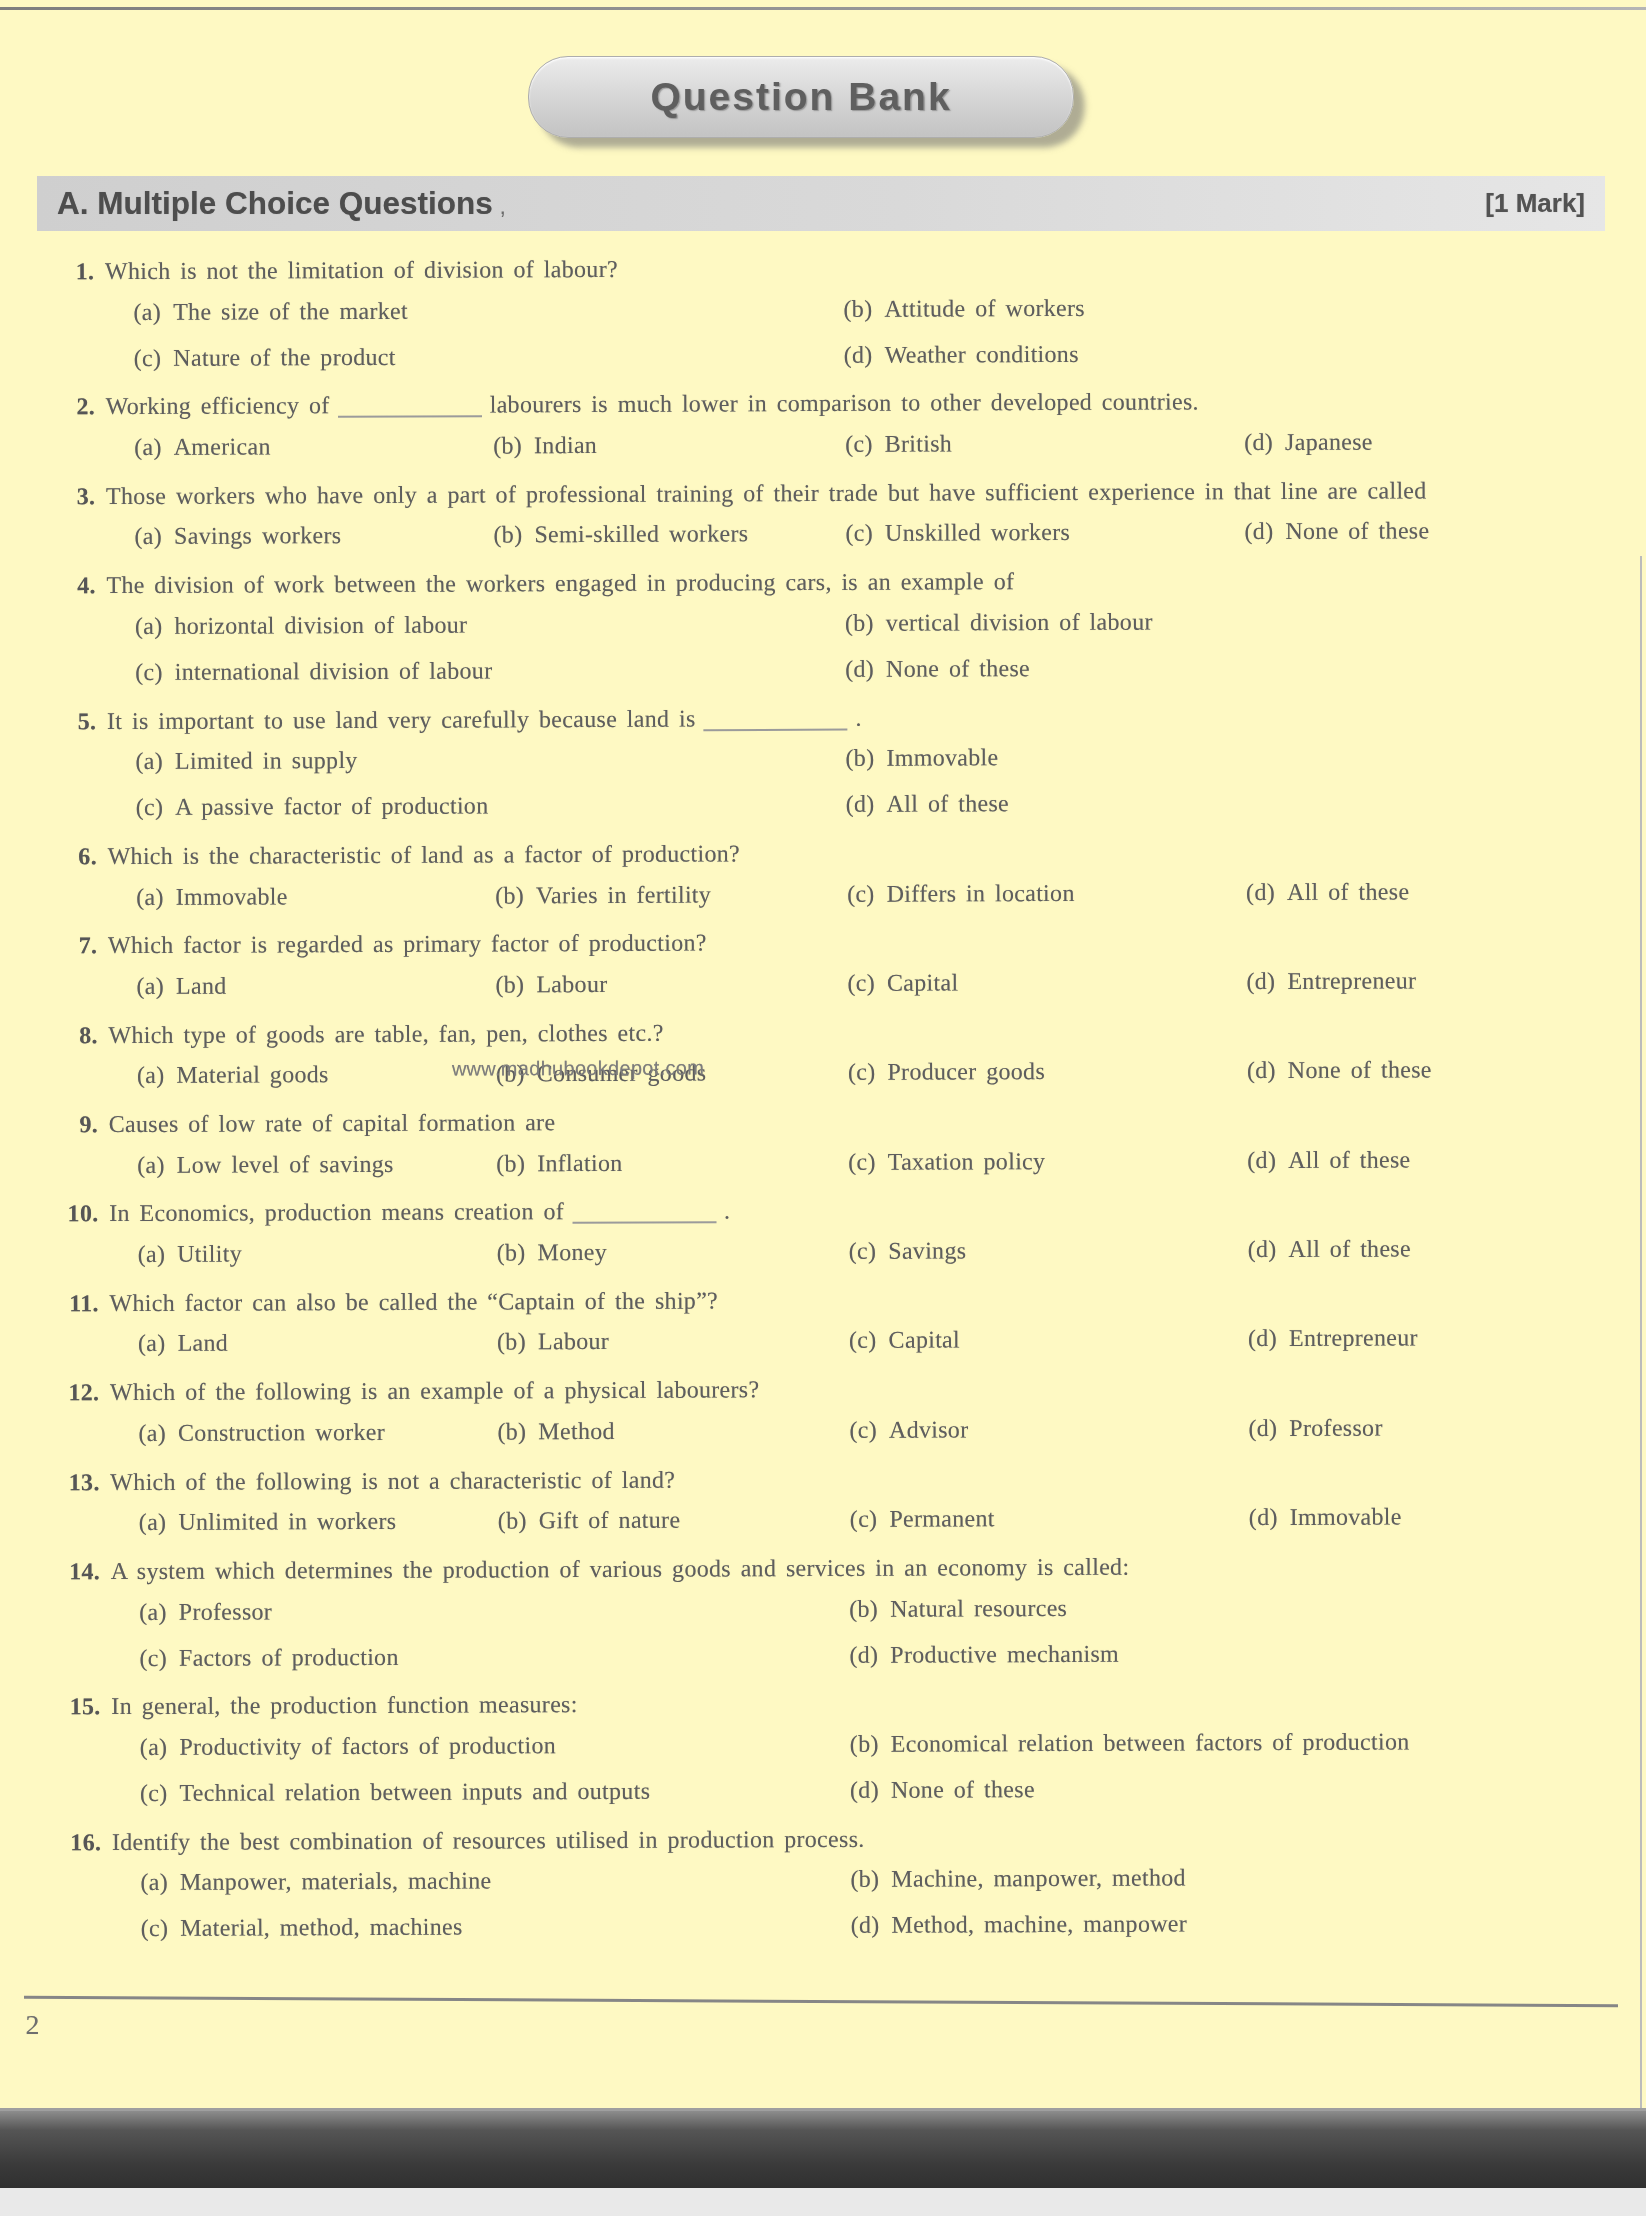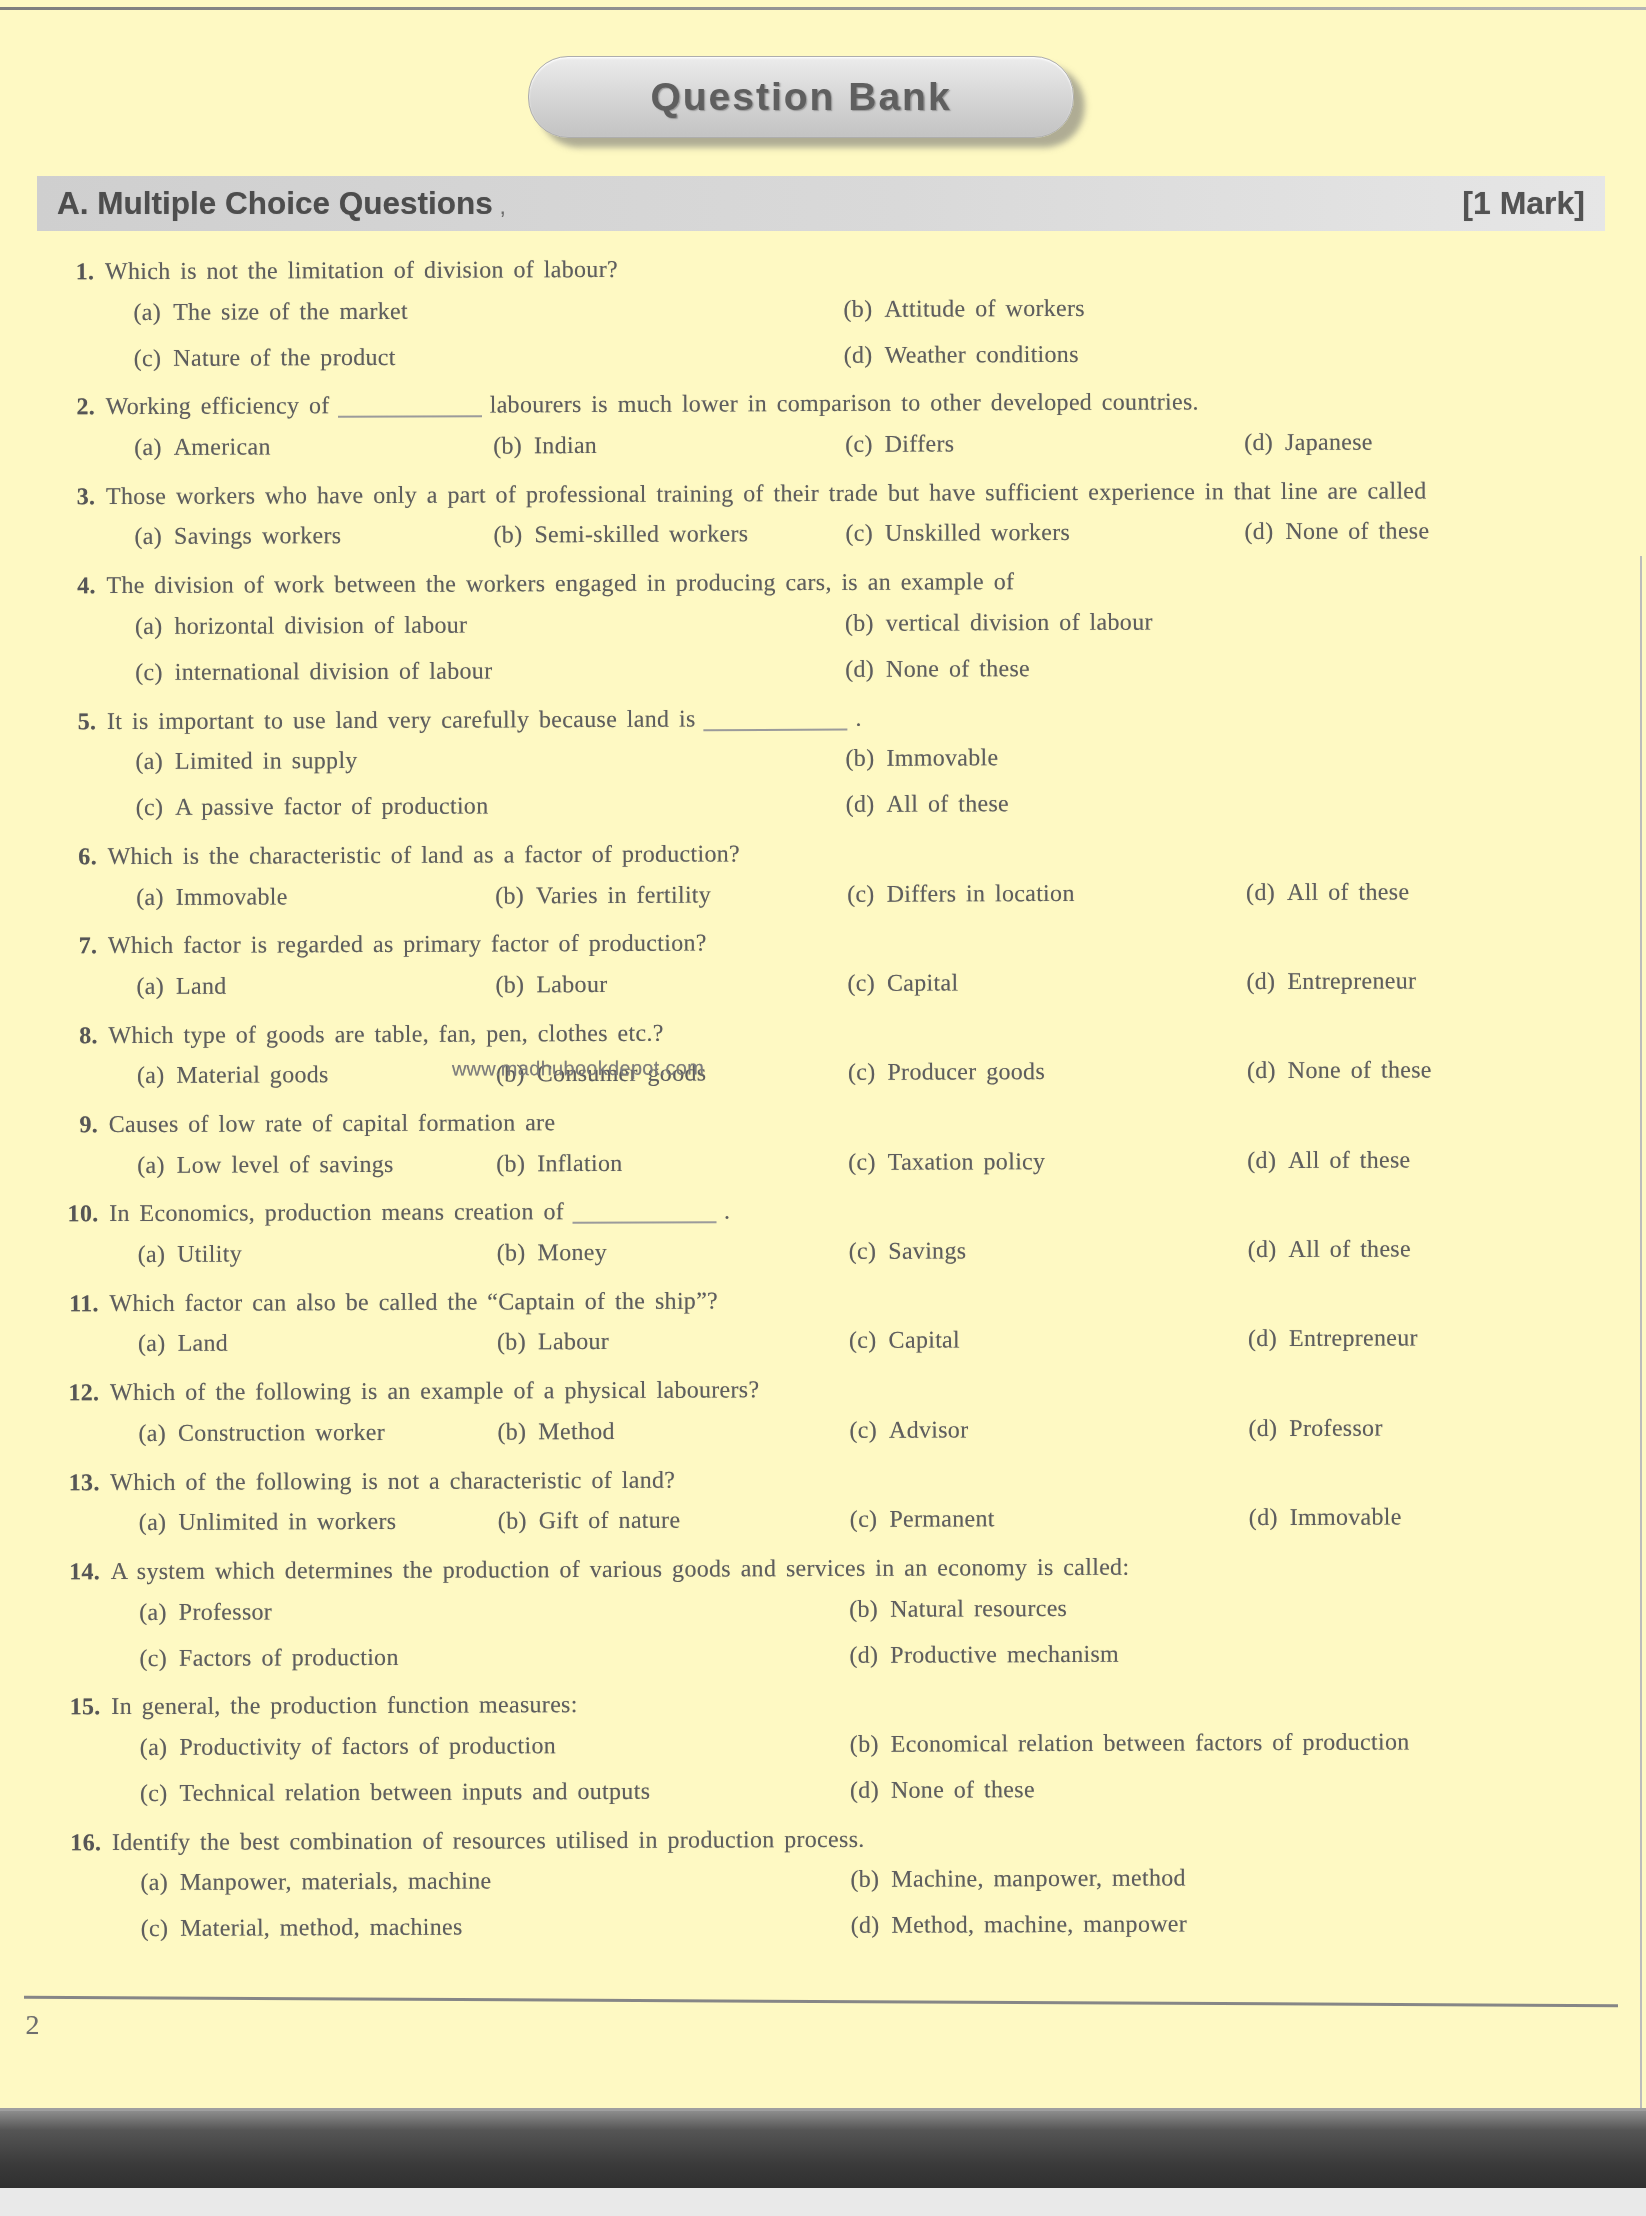"[1 Mark]" .section-marks { font-size: 32px -> 26px }
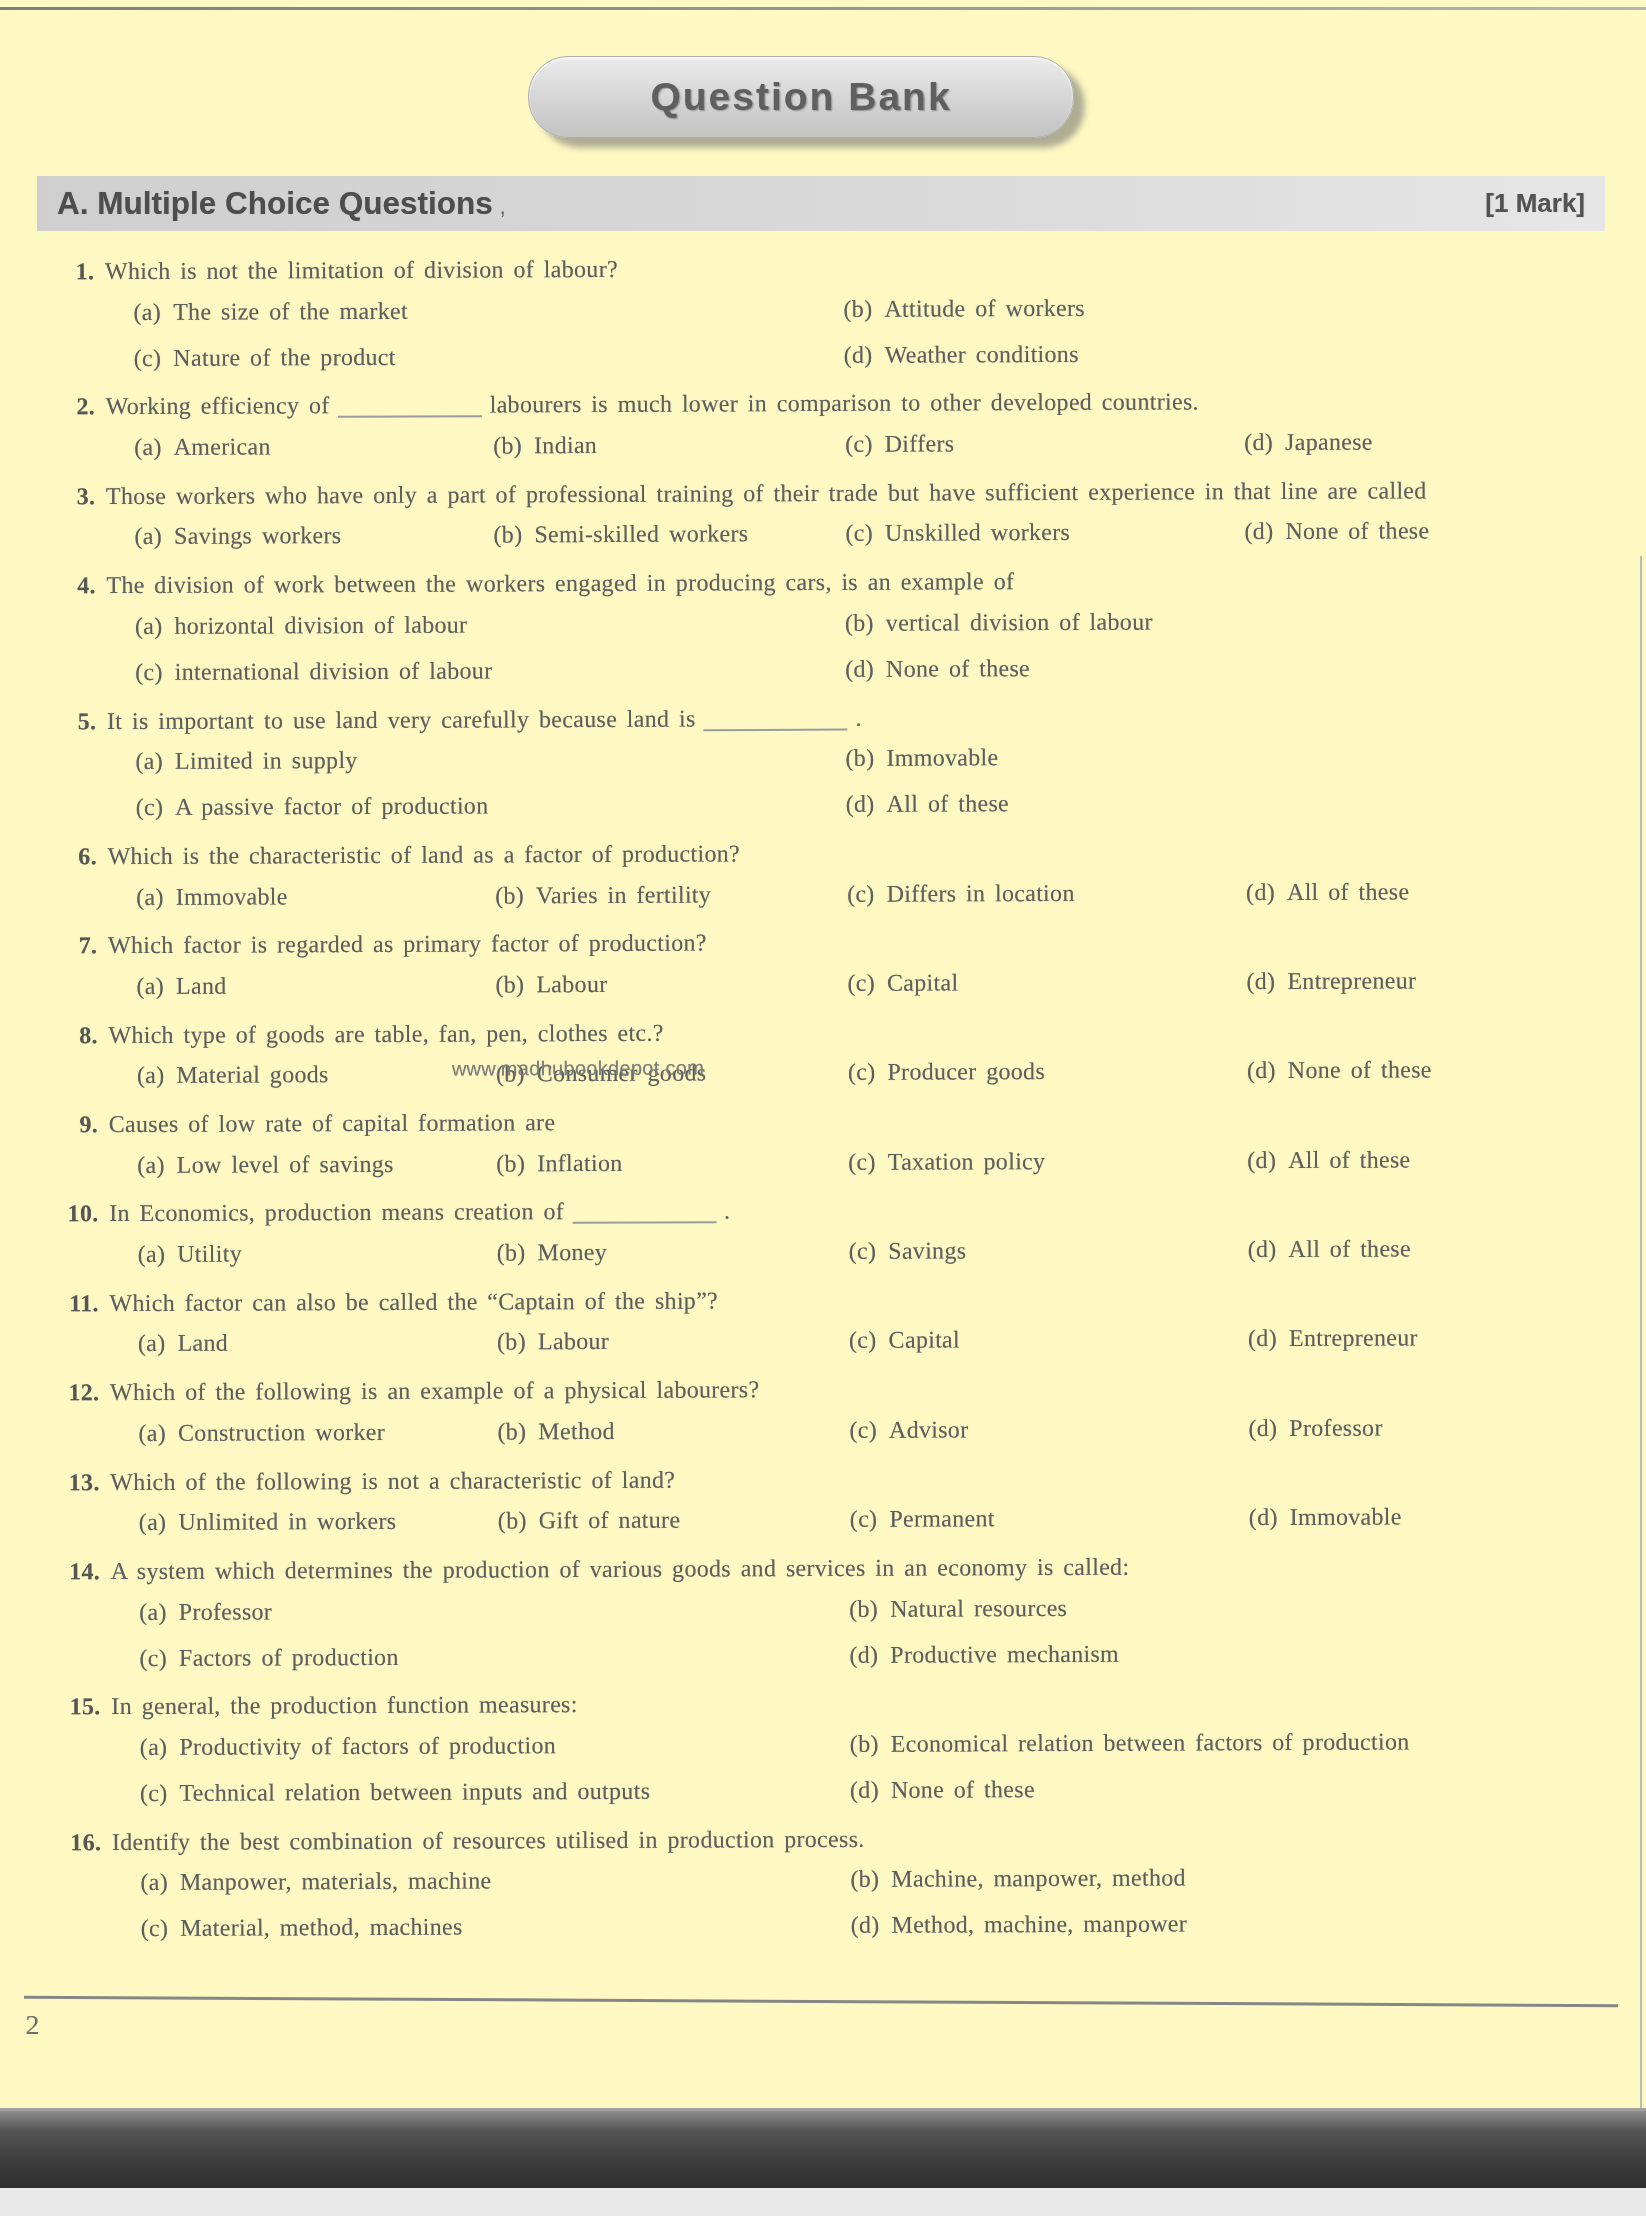"Differs" span.opt-text { text: Differs -> British }
